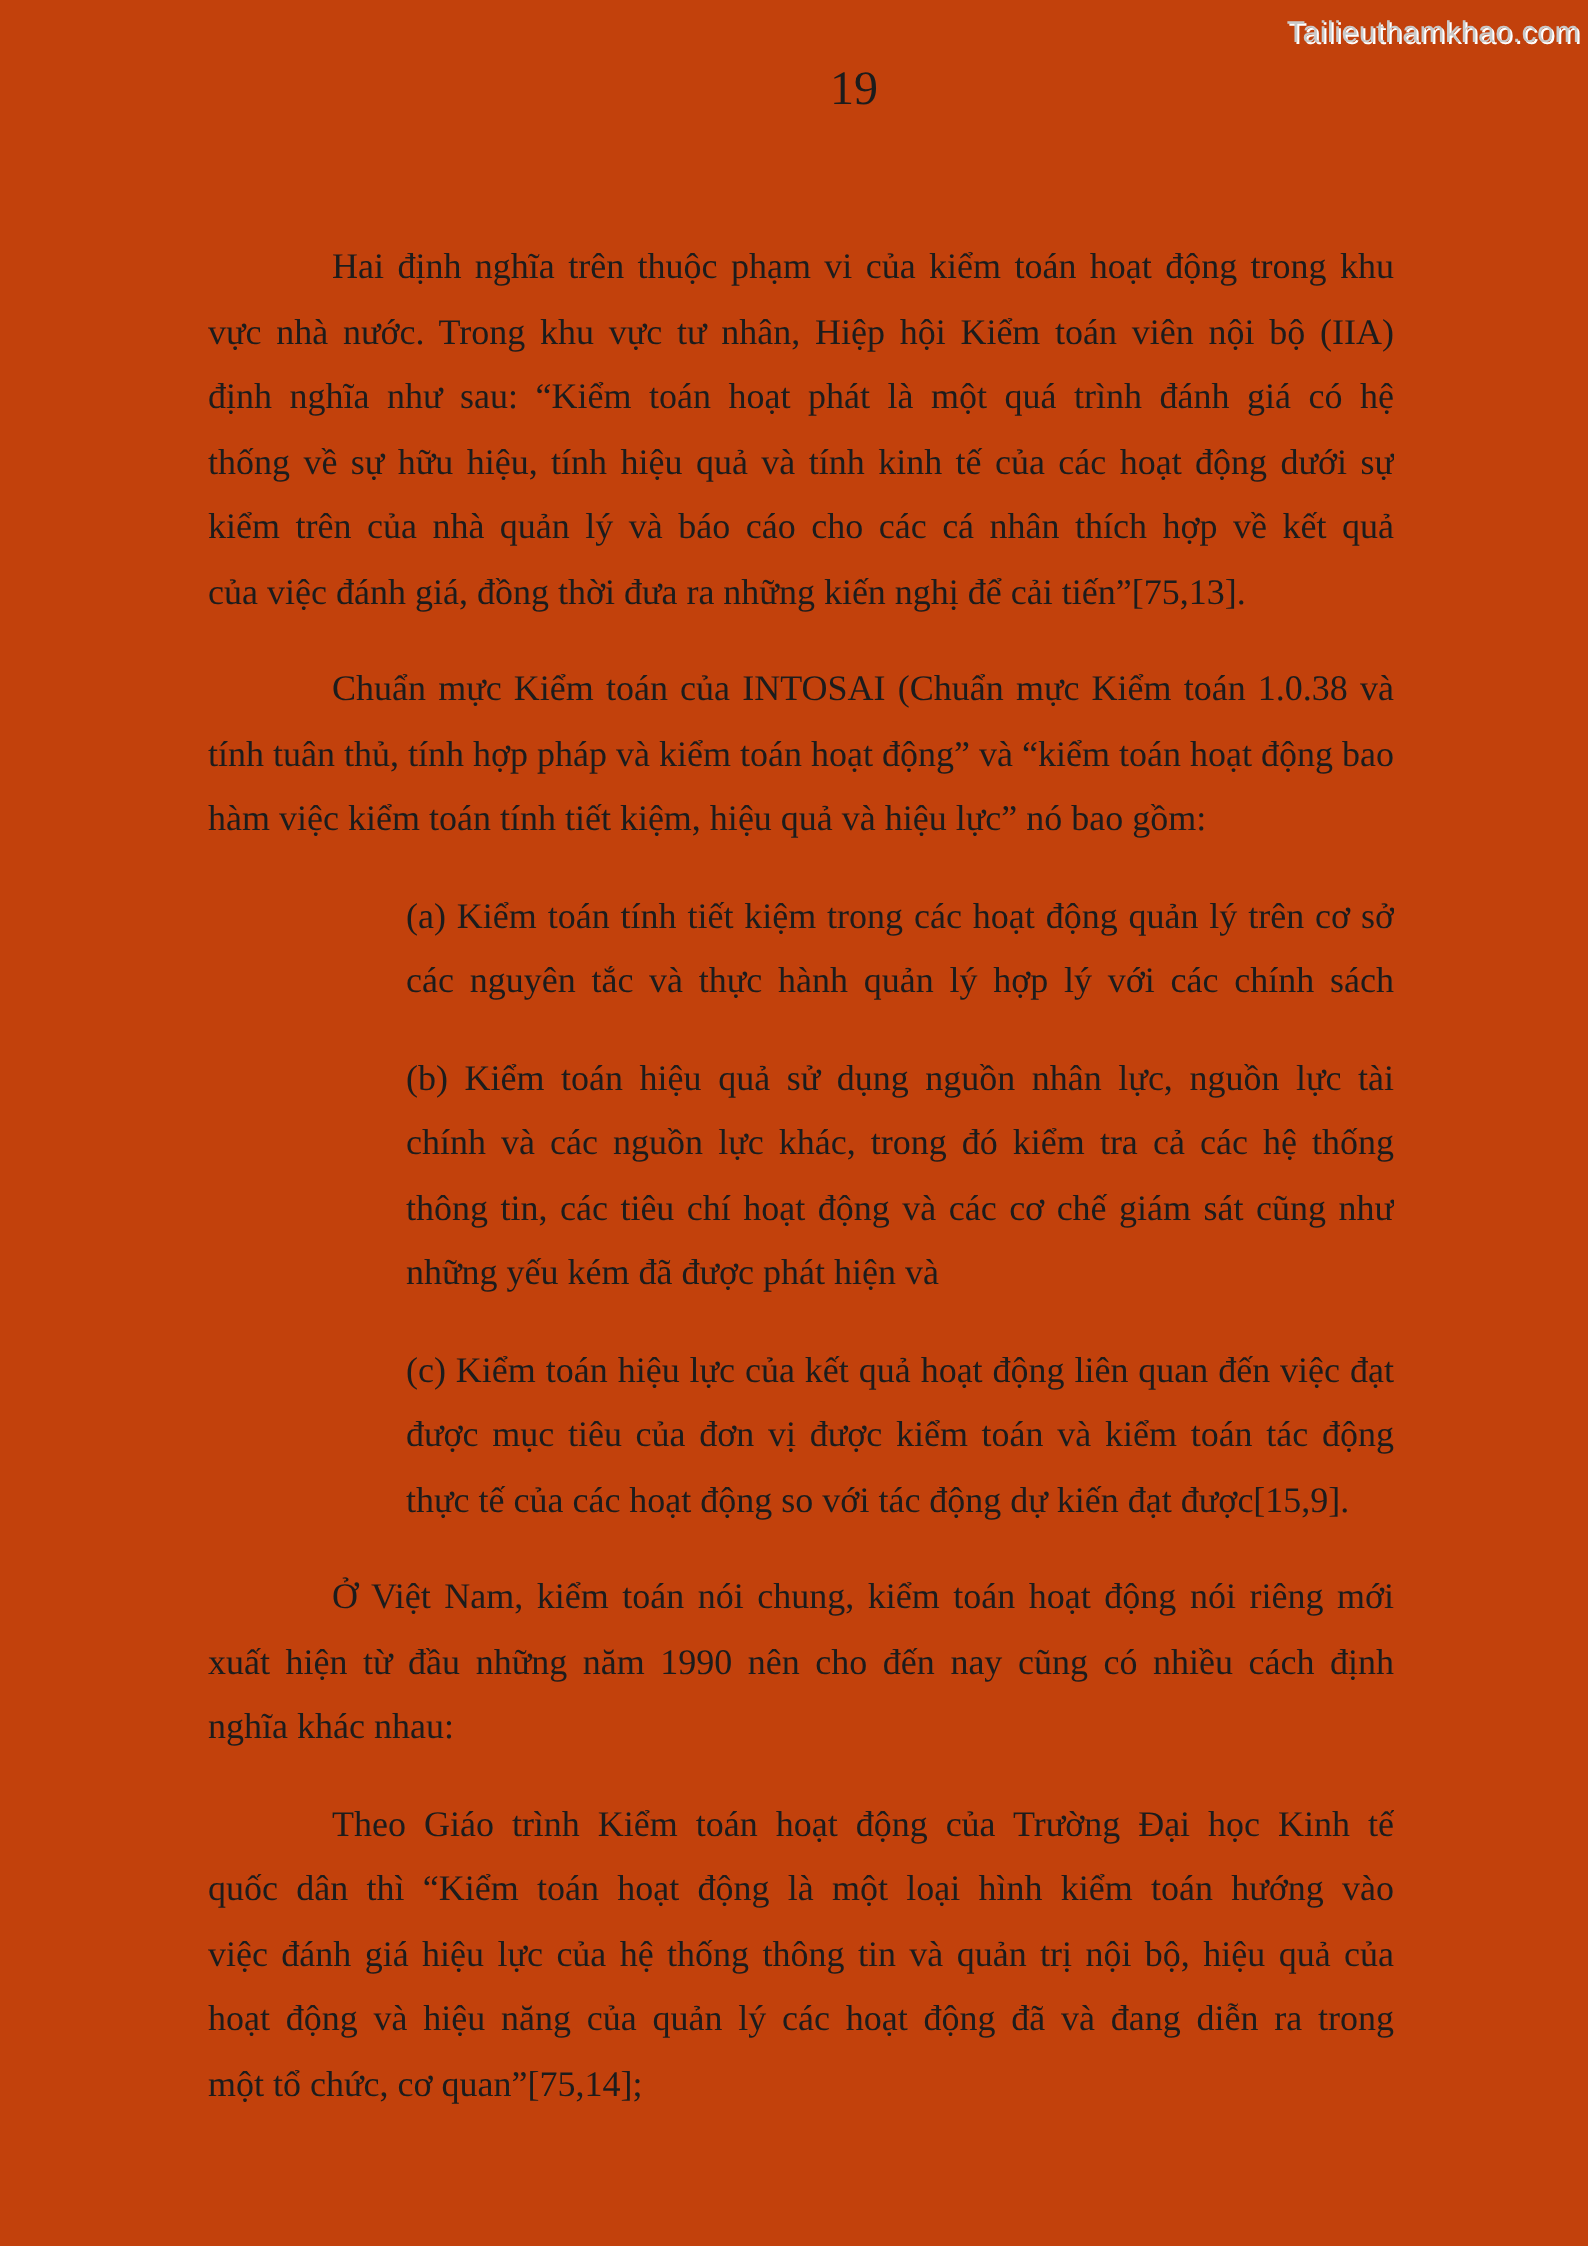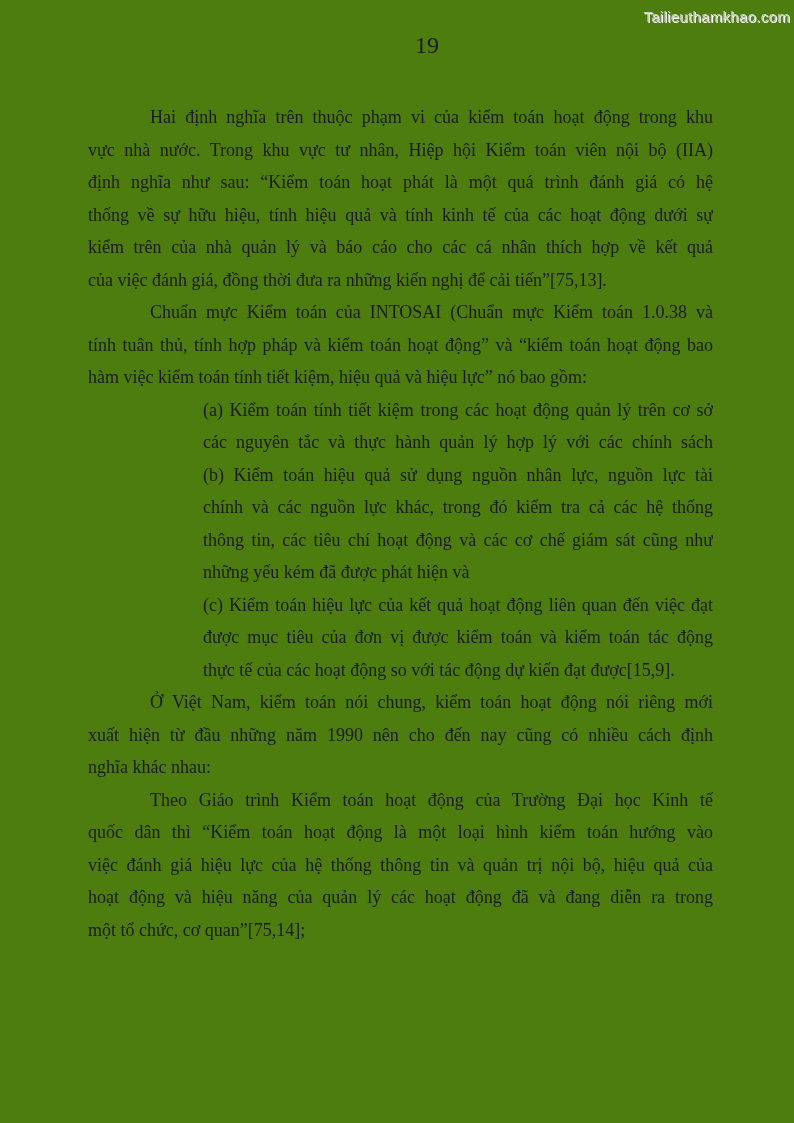"Tailieuthamkhao.com" .page { background: #4d7c0f -> #c2410c }
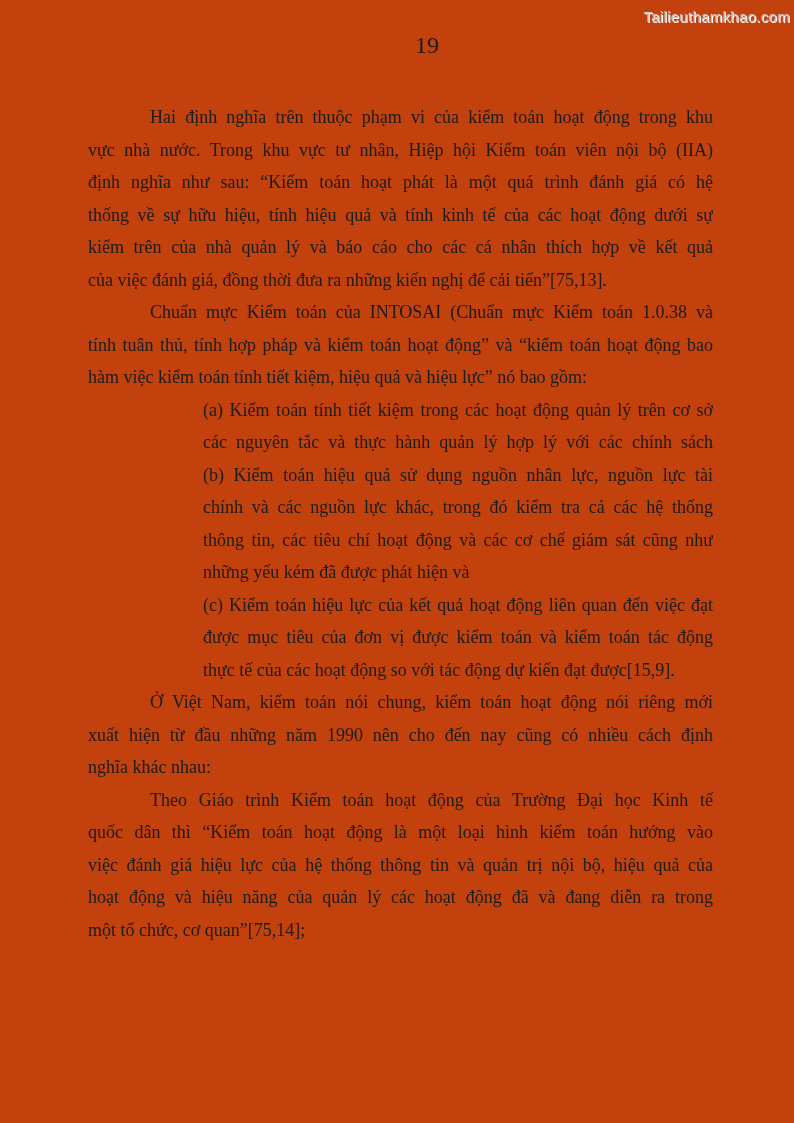"Hai định nghĩa trên thuộc" .para { margin: 0 -> 16px }
